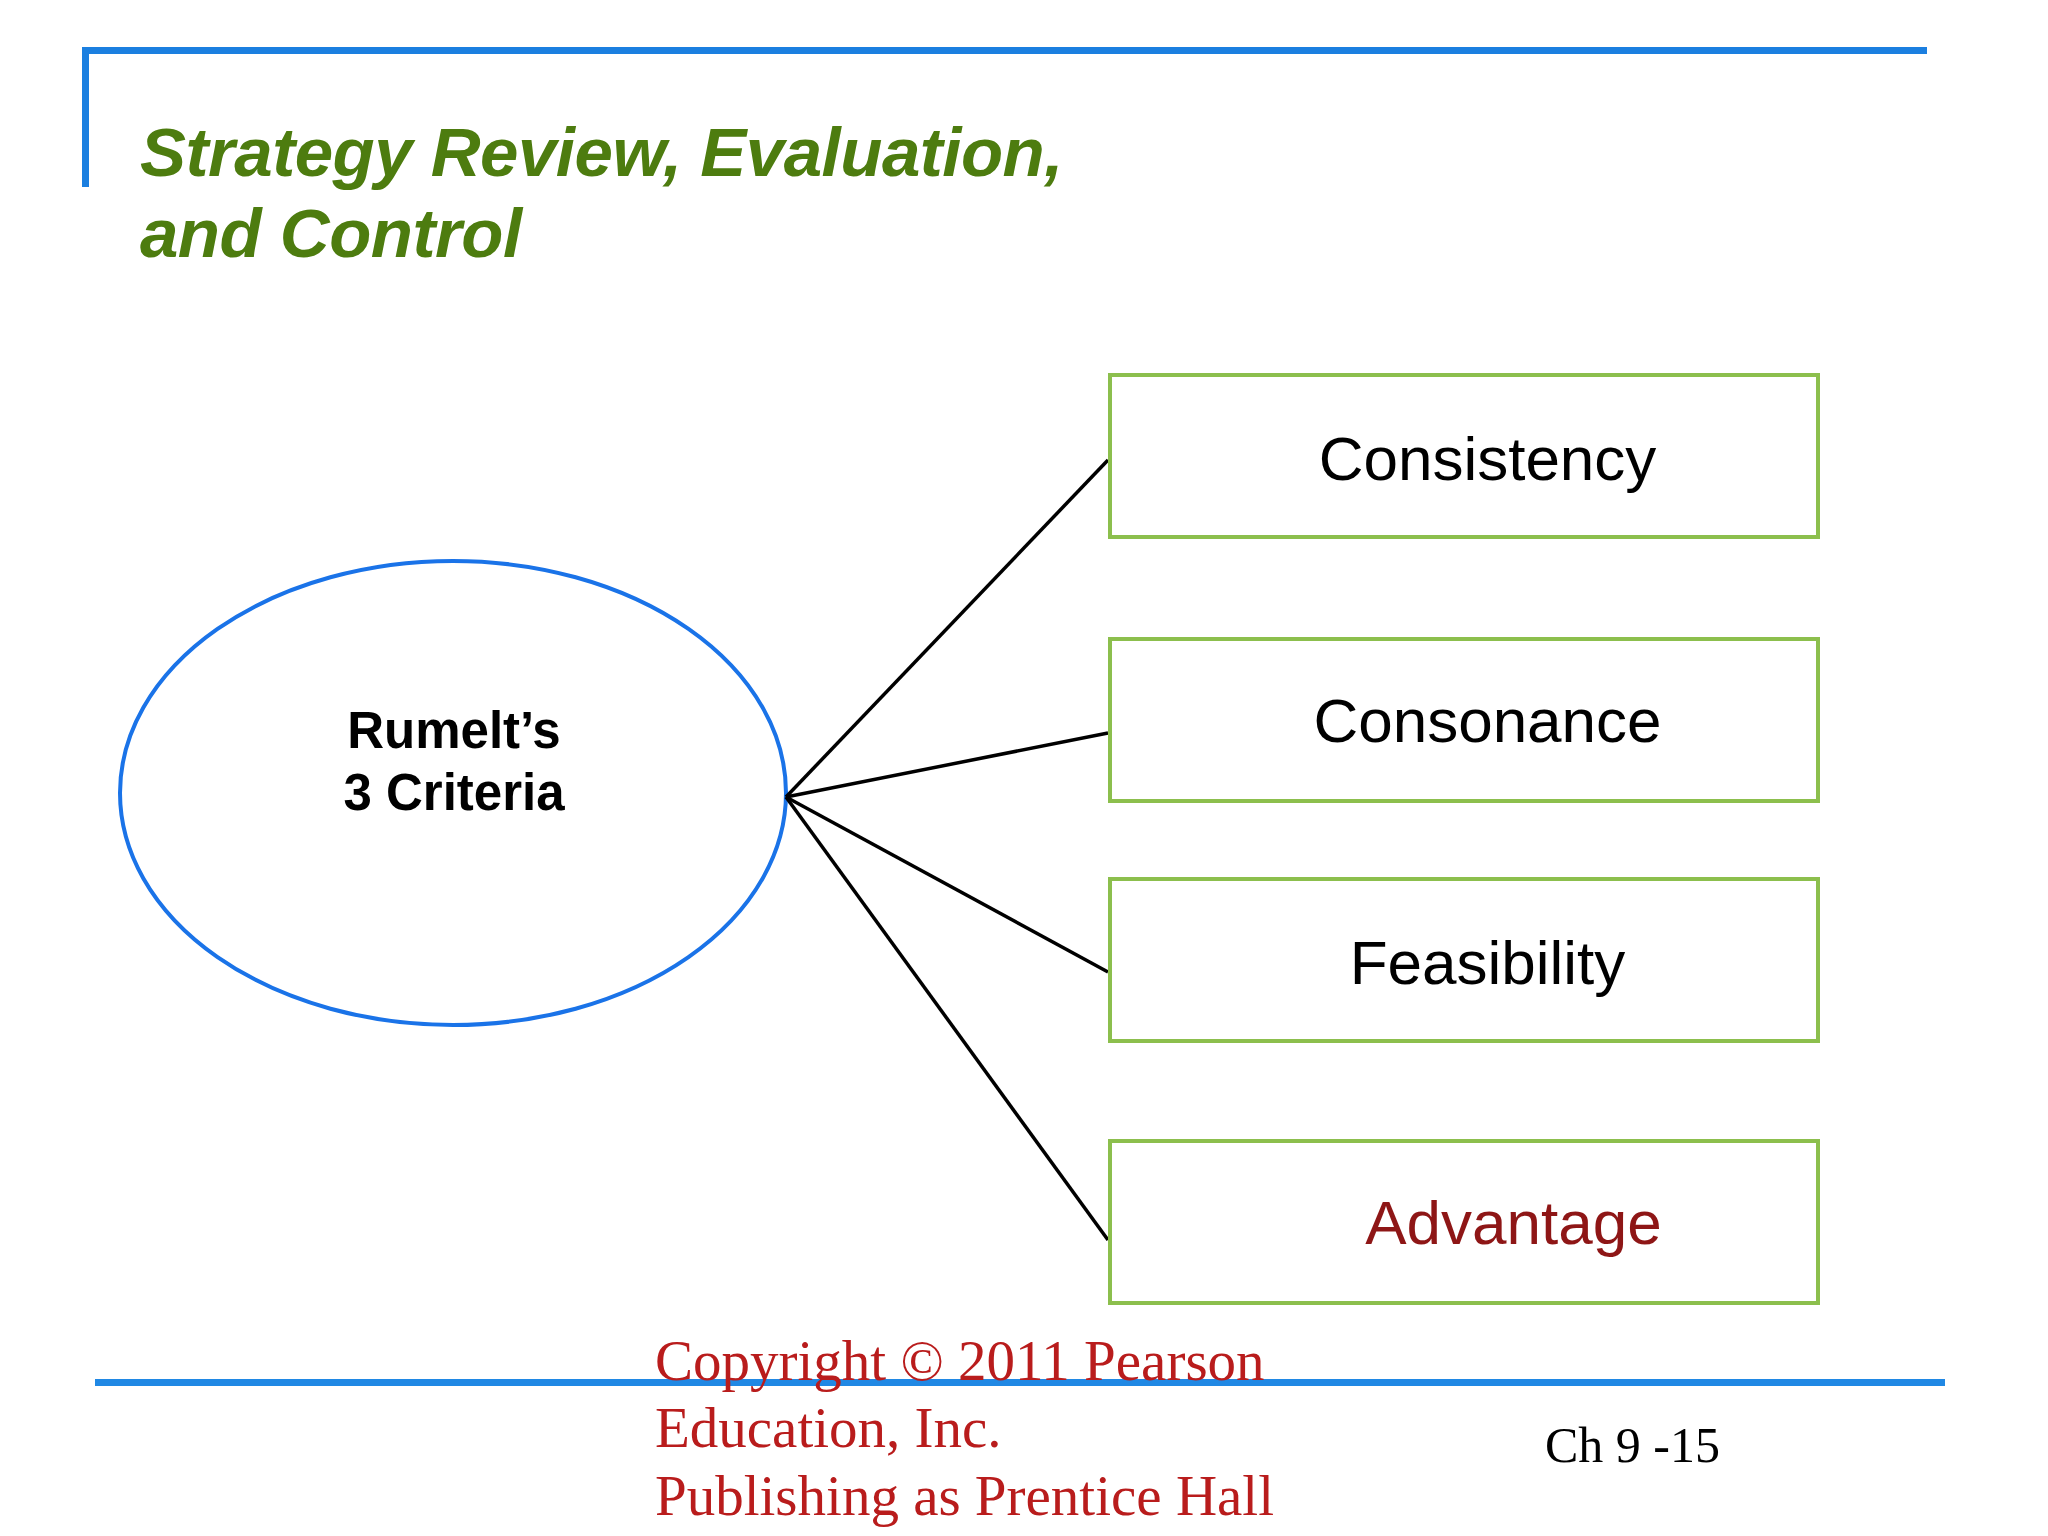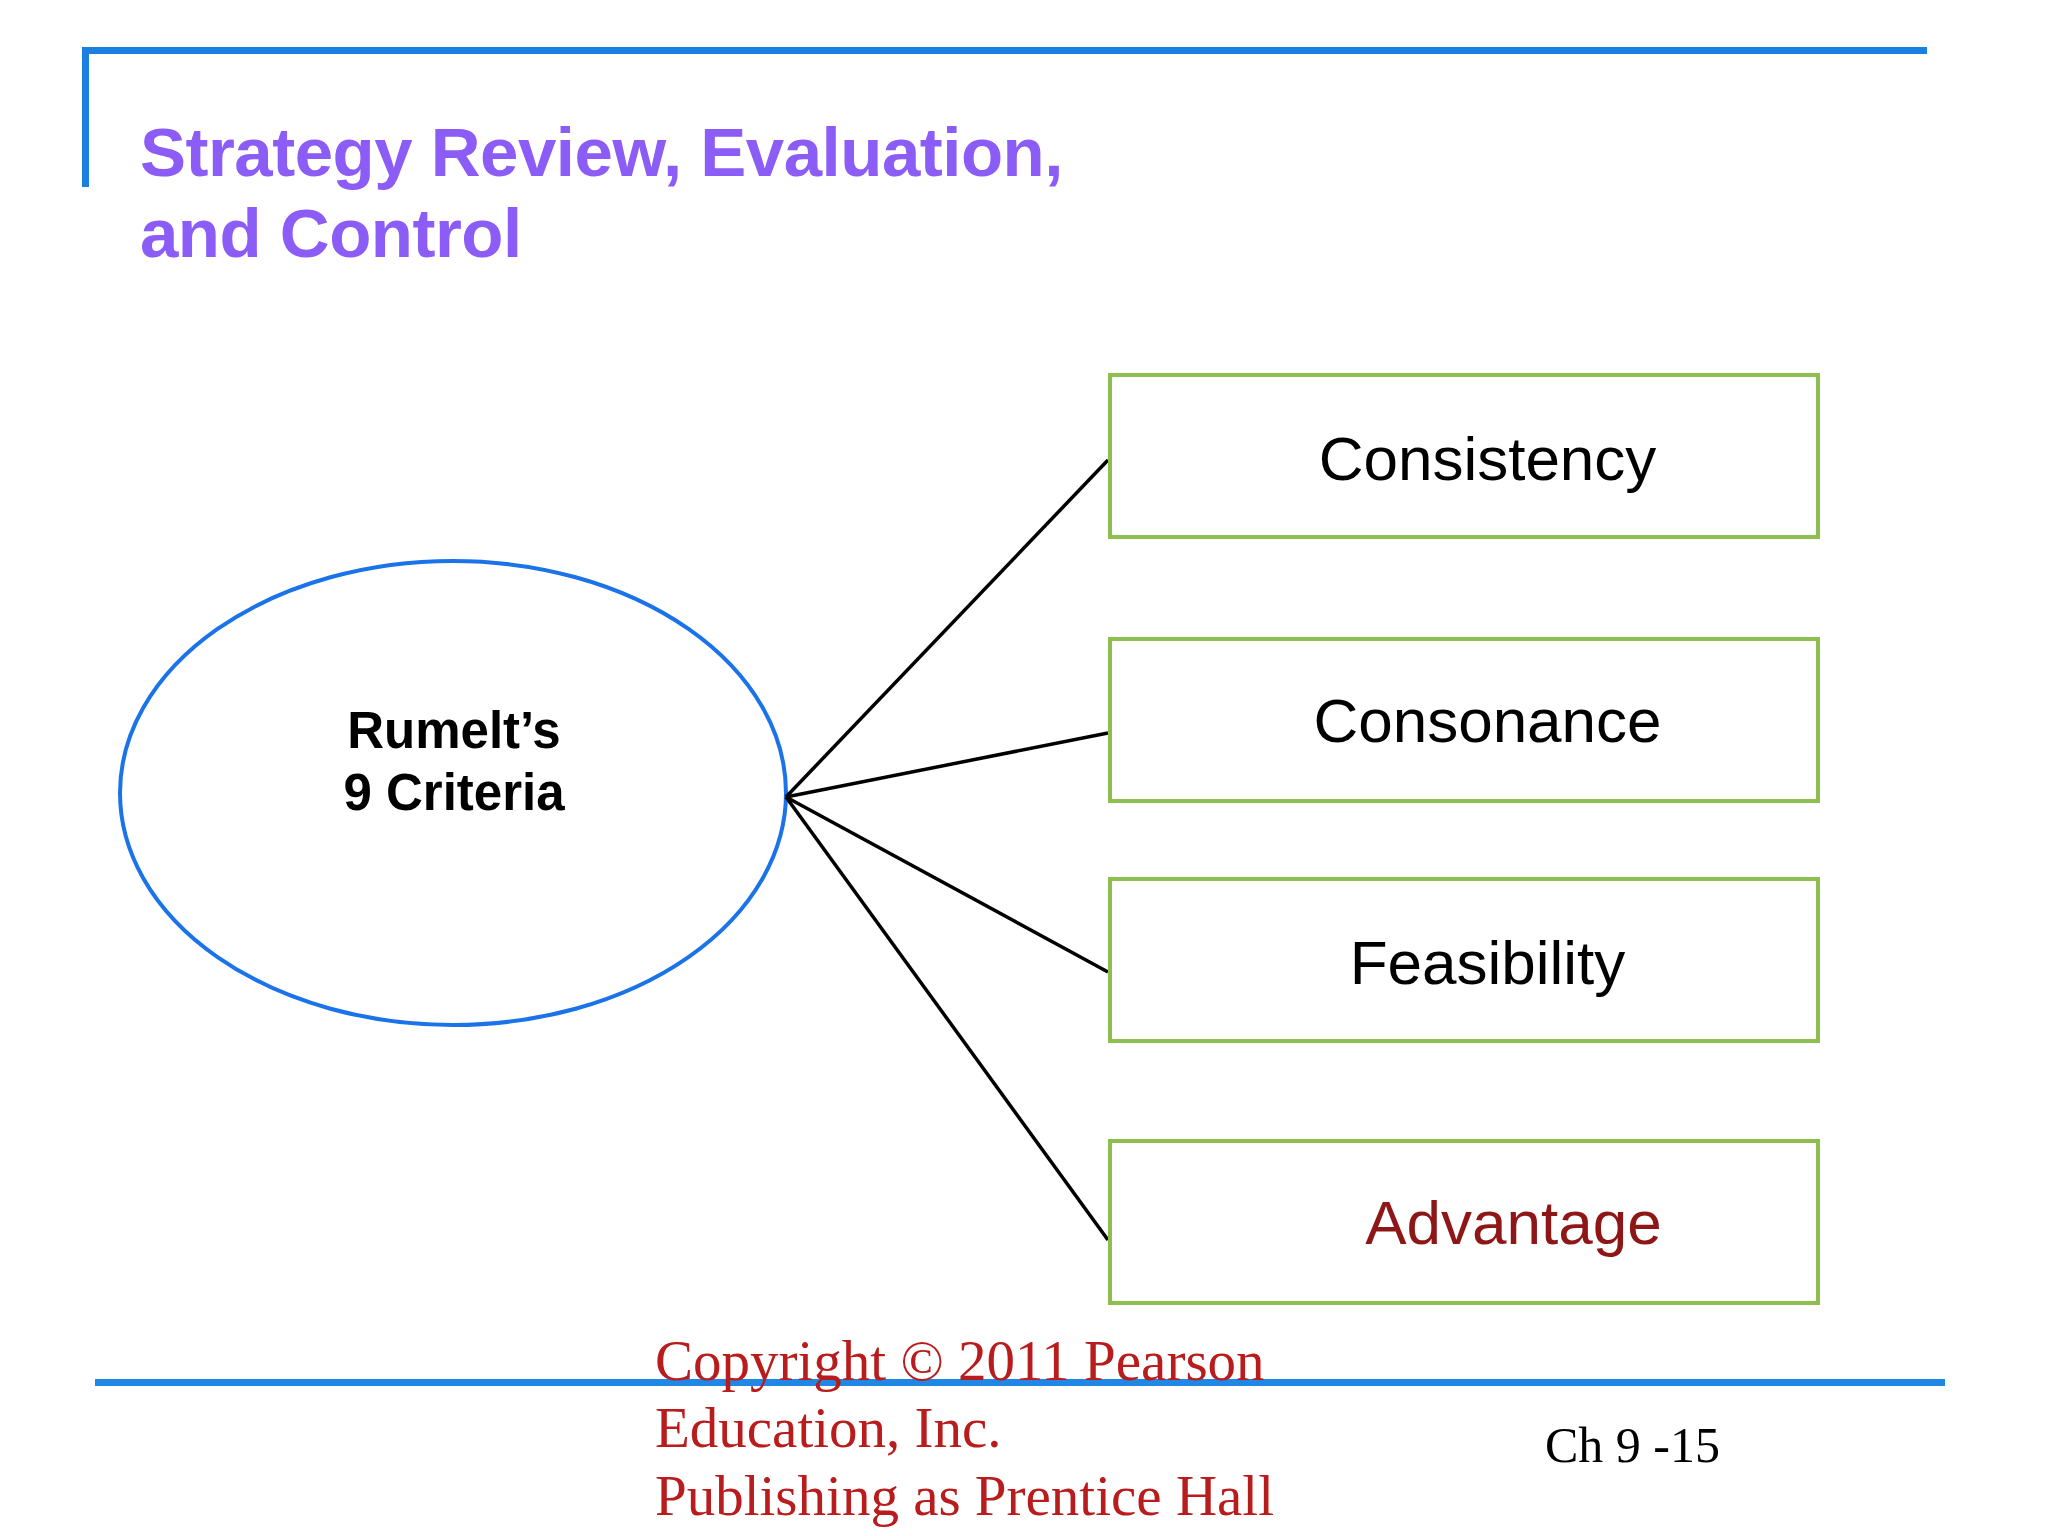"Strategy Review, Evaluation," #title { color: #8b5cf6 -> #4d7c0f; font-style: none -> italic }
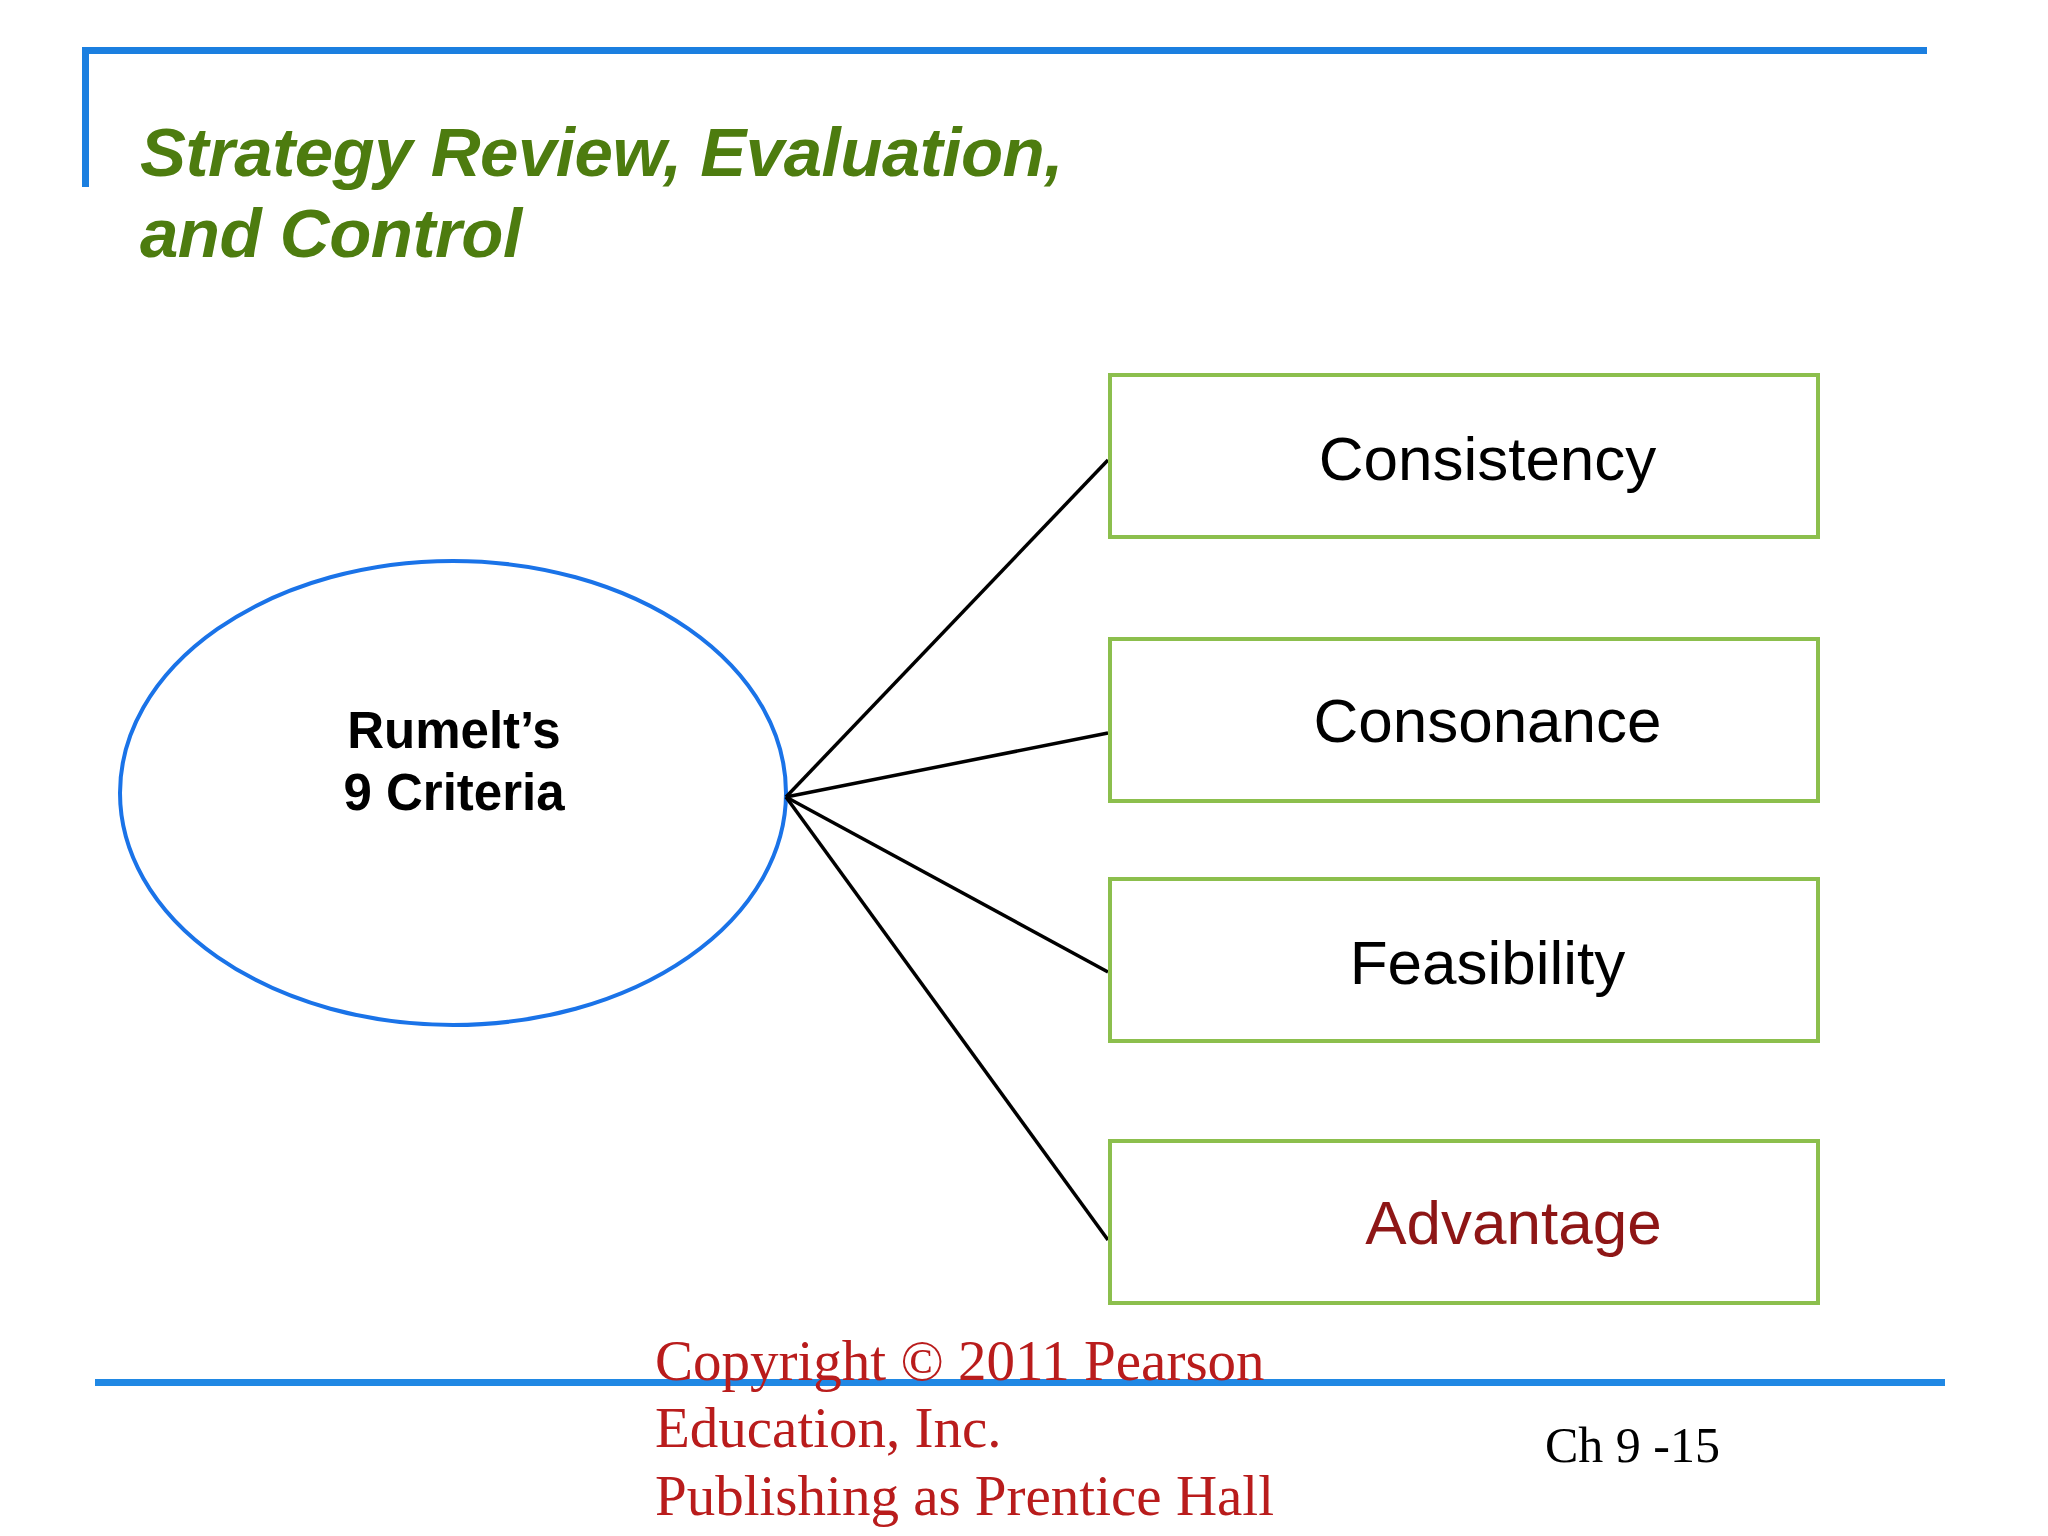"Rumelt’s" div { text: 9 -> 3 }
